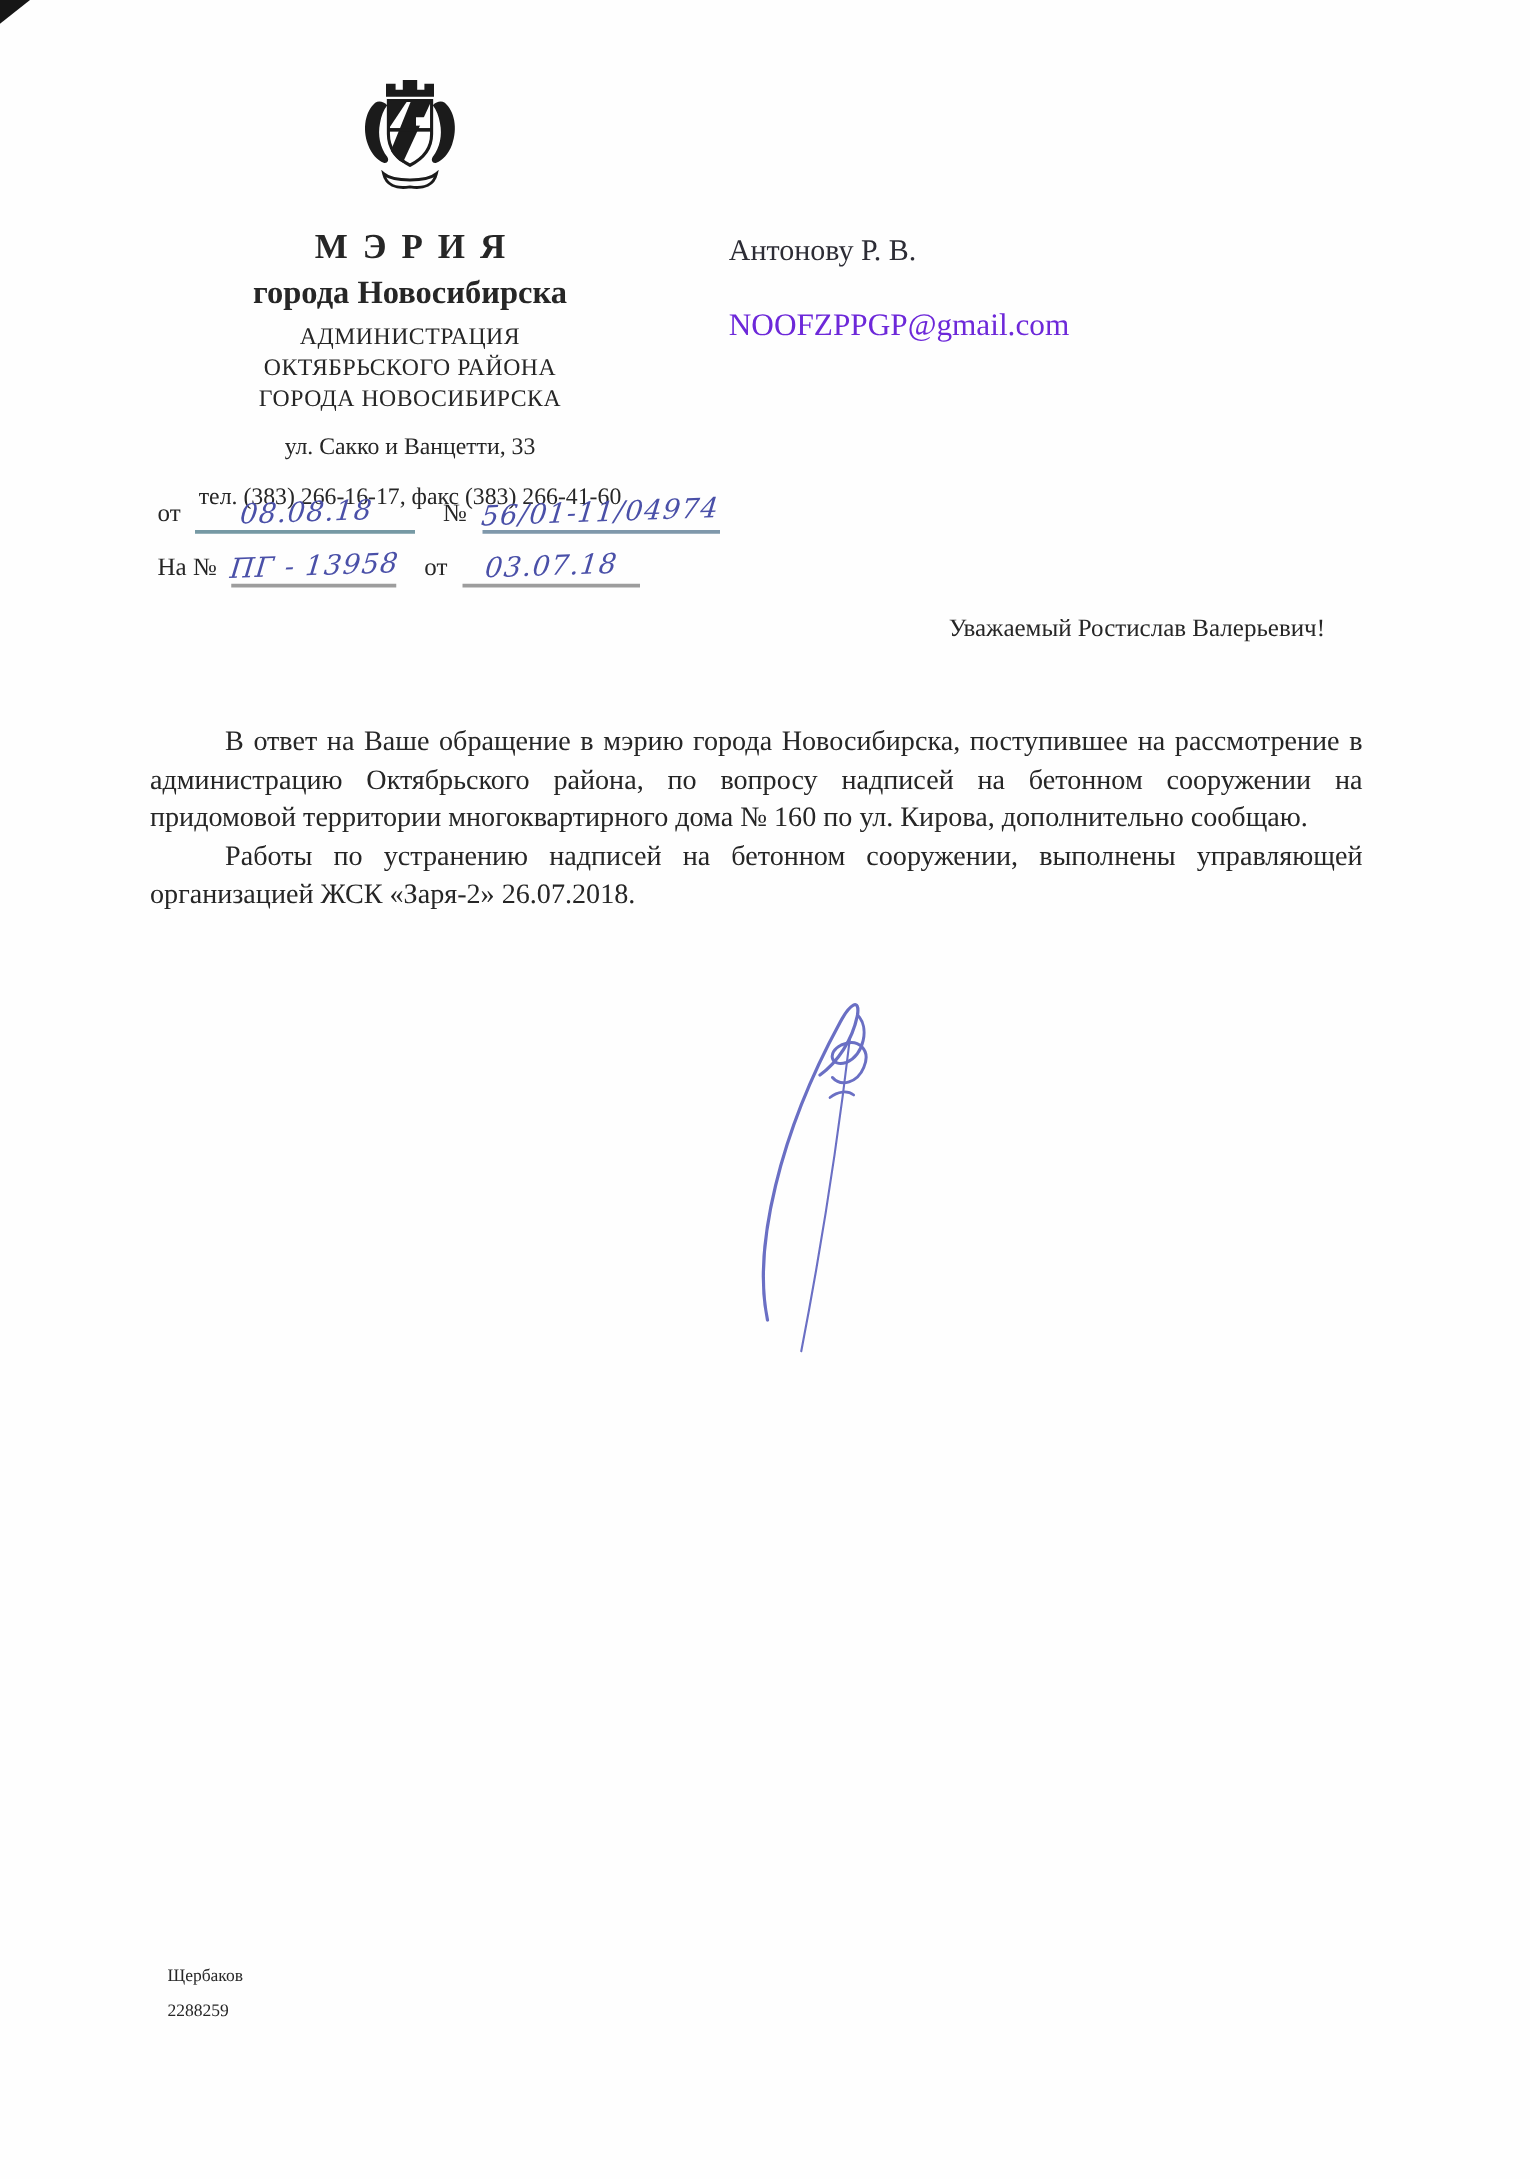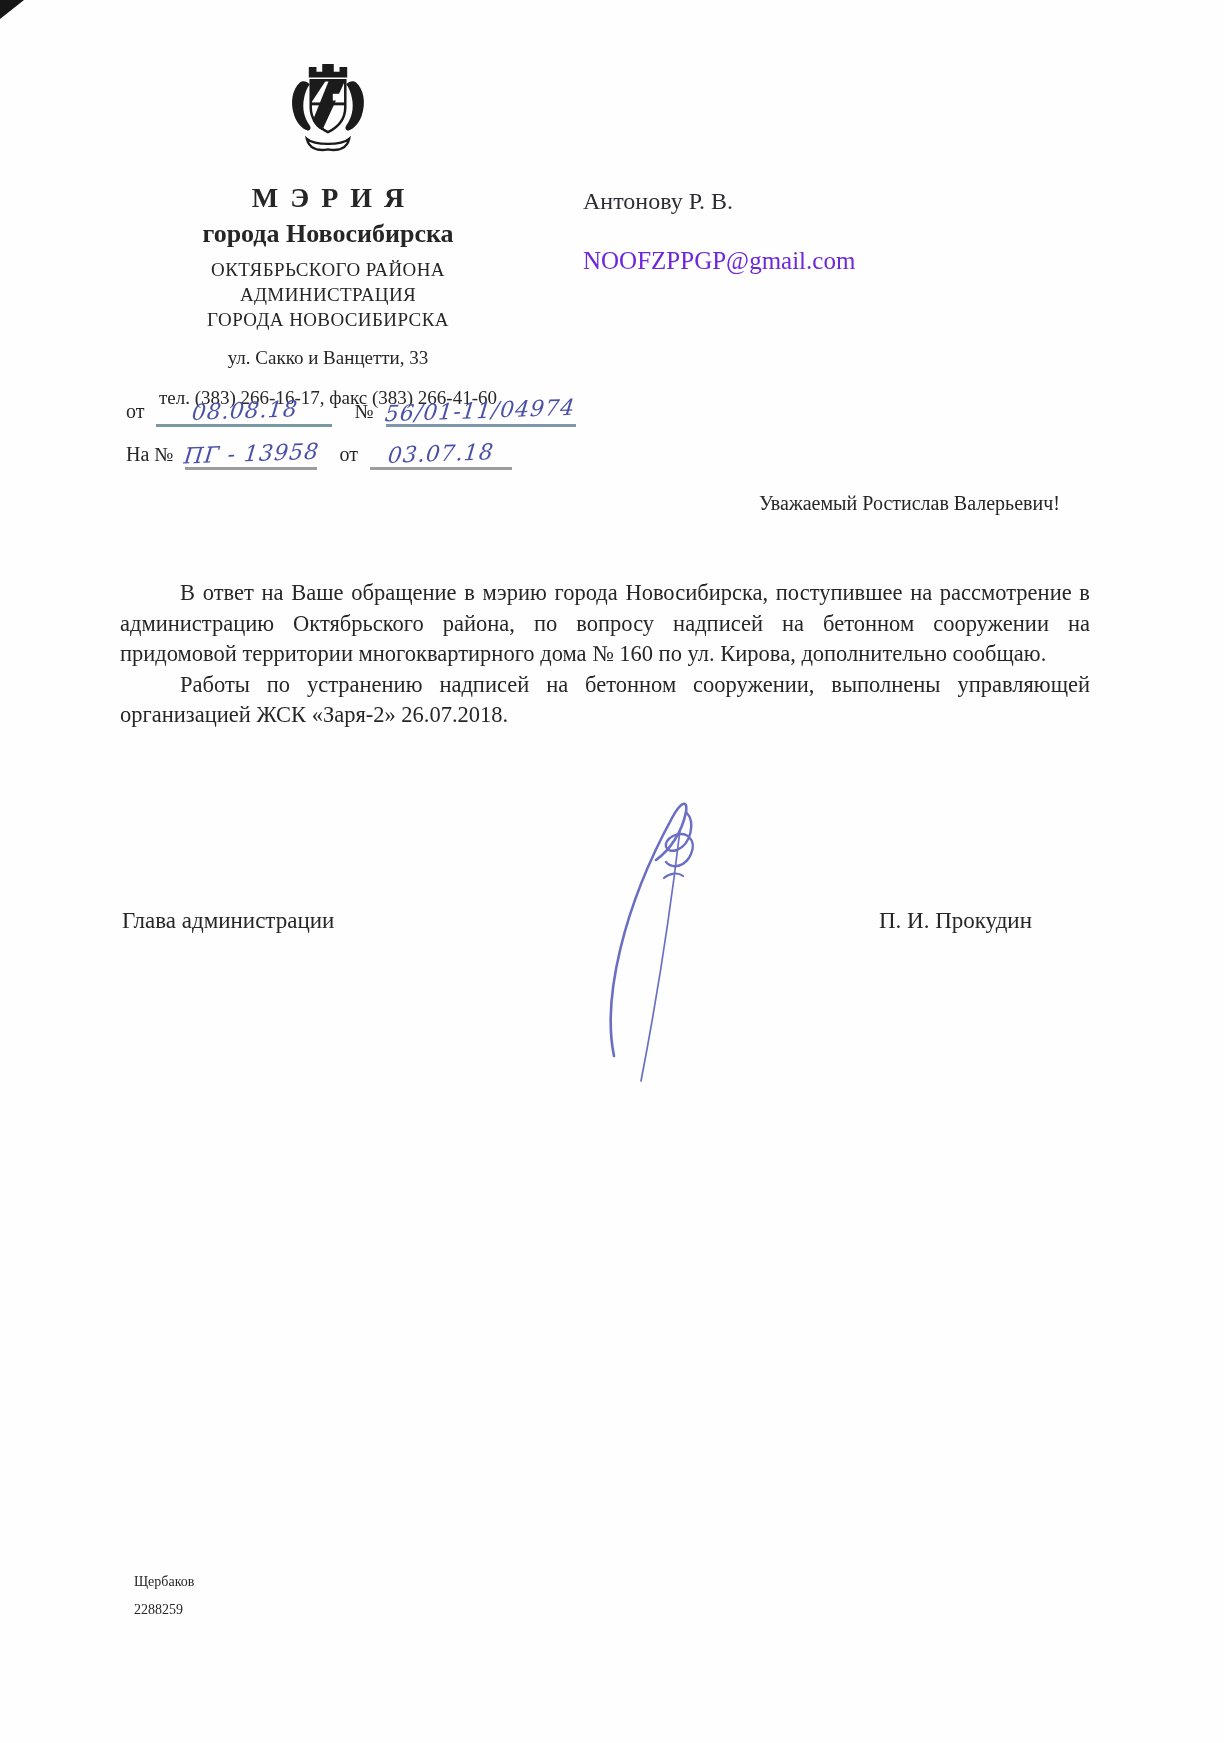"ОКТЯБРЬСКОГО РАЙОНА" div { order: before "АДМИНИСТРАЦИЯ" -> after "АДМИНИСТРАЦИЯ" }
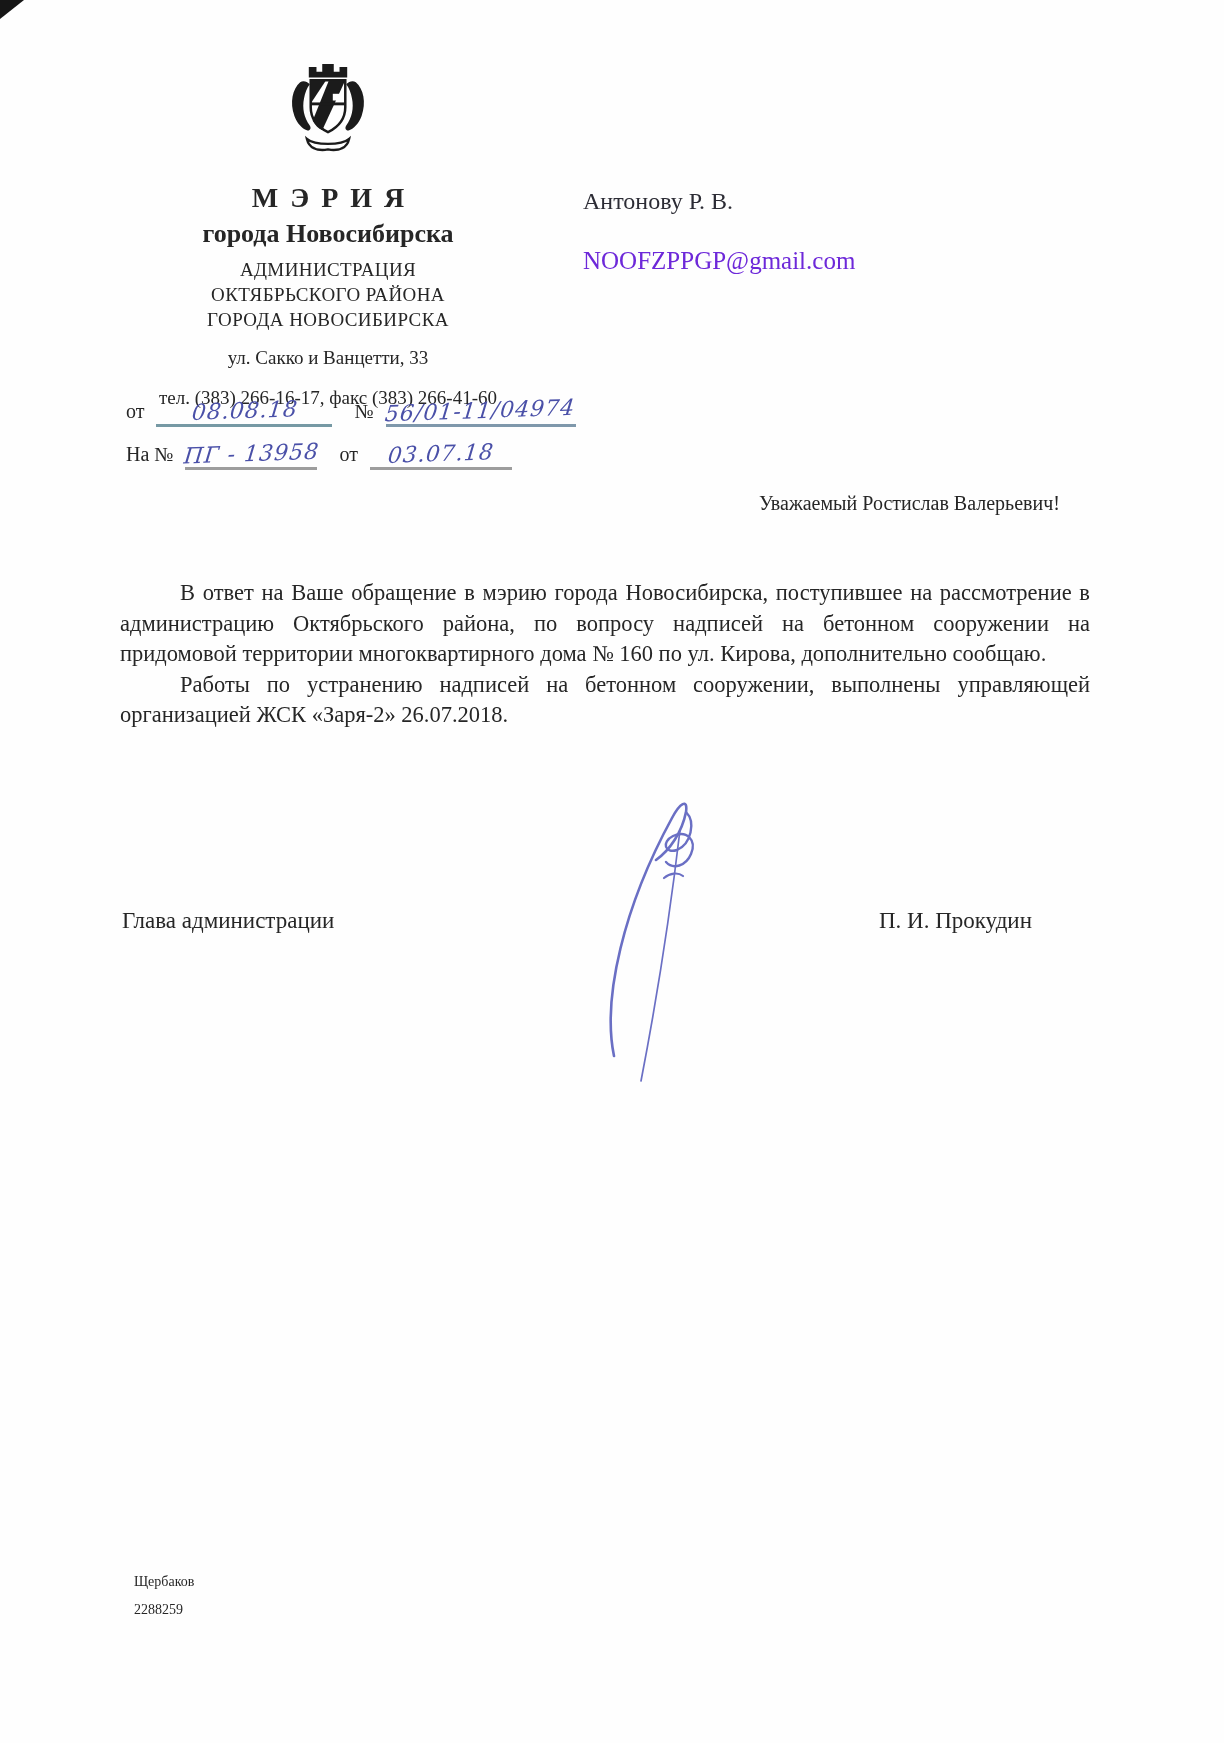"Глава администрации" div.signoff { html: <div> <span>Глава администрации</span> <span>П. И. Прокудин</span> </div> -> none }
